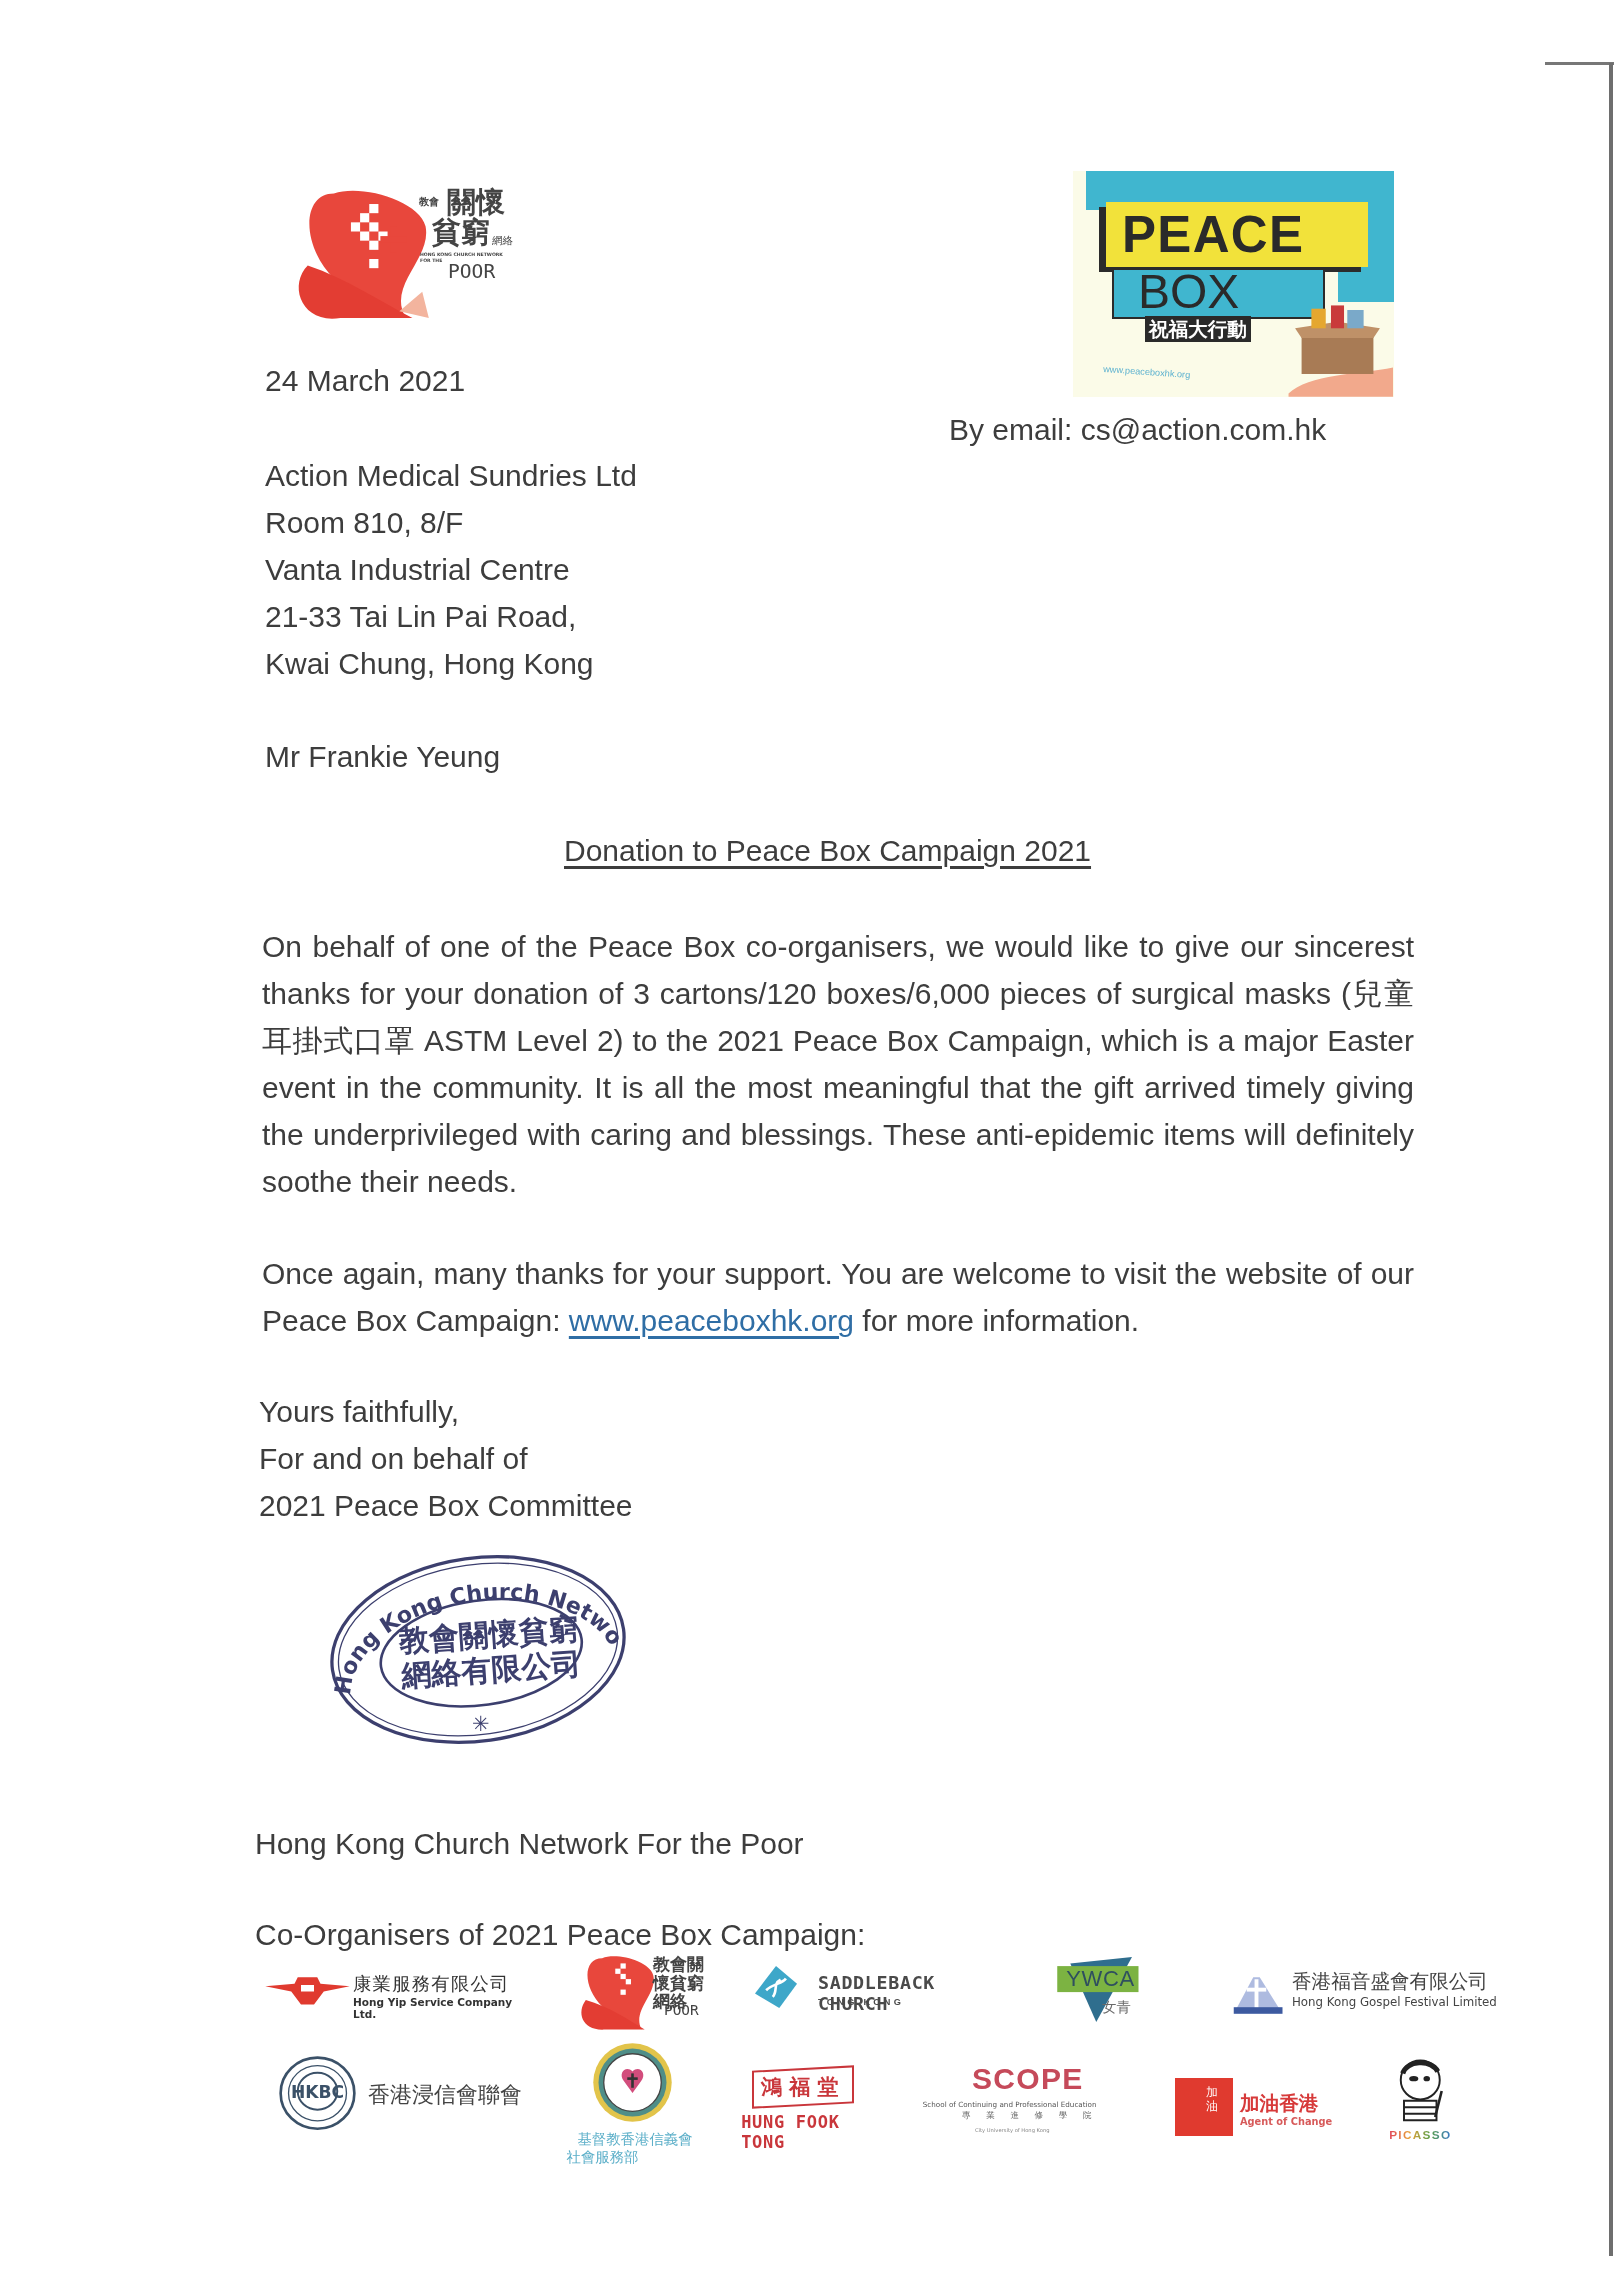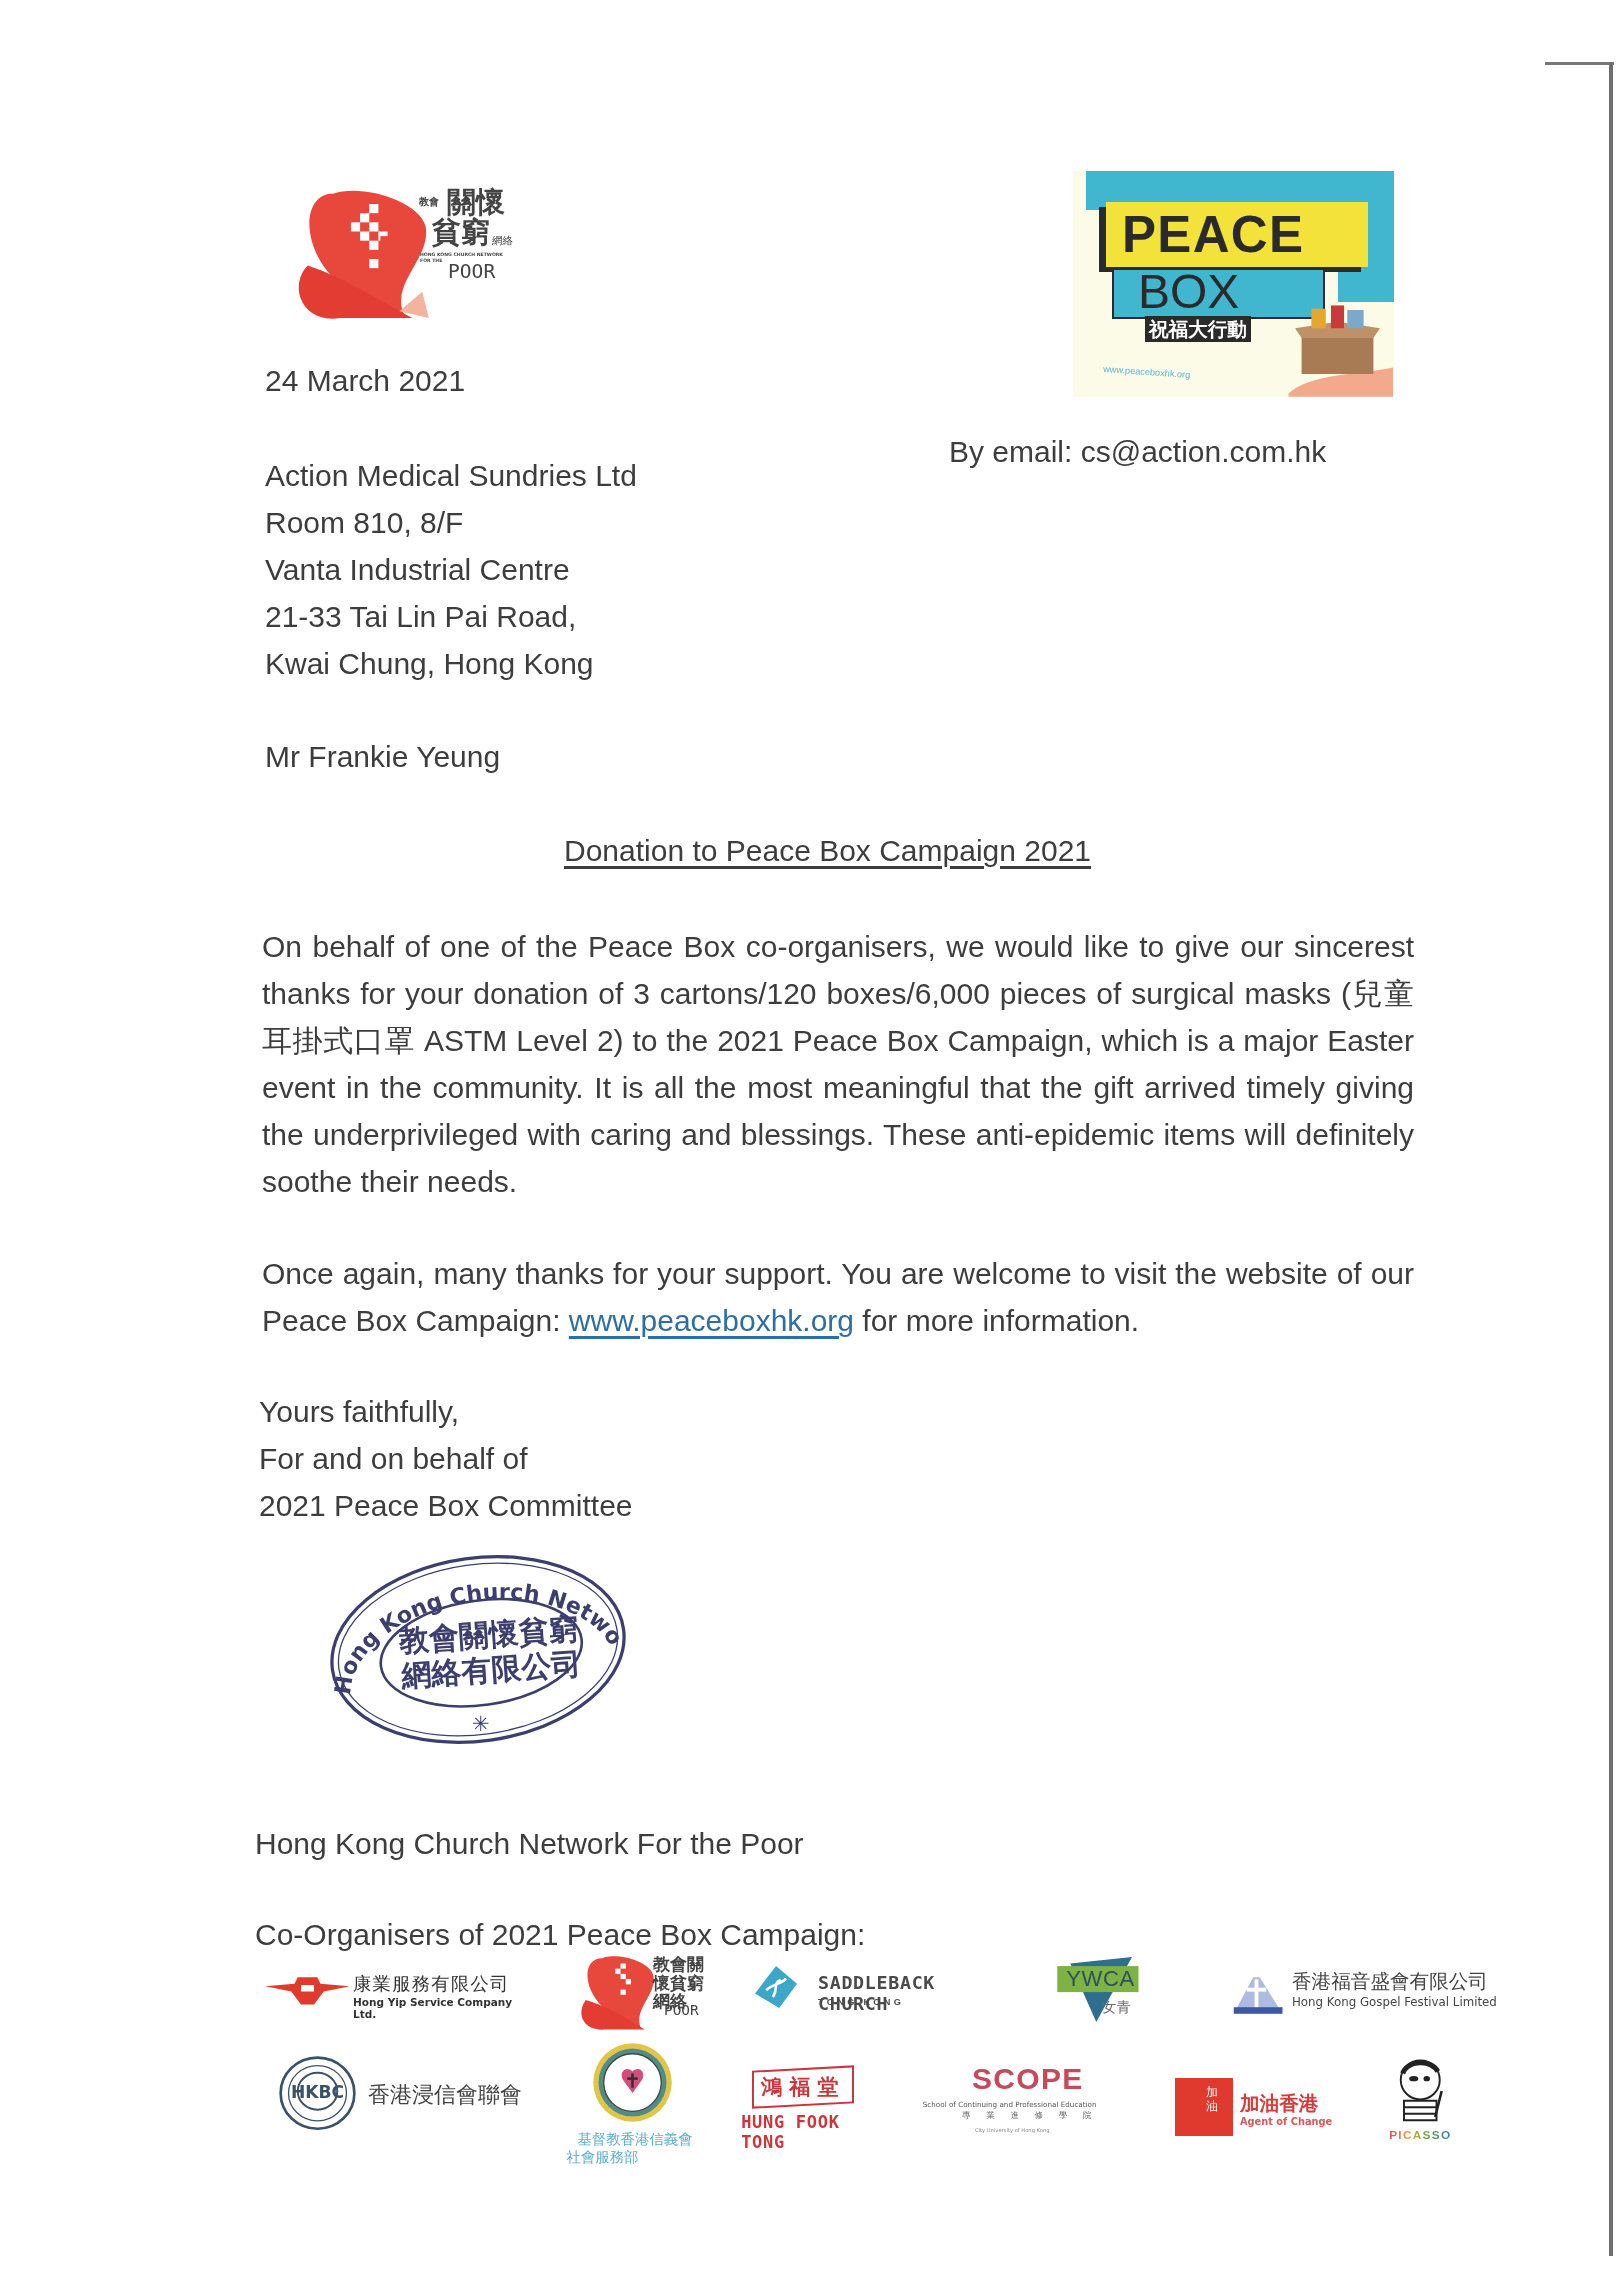"By email: cs@action.com.hk" div.abs { top: 428px -> 406px }
